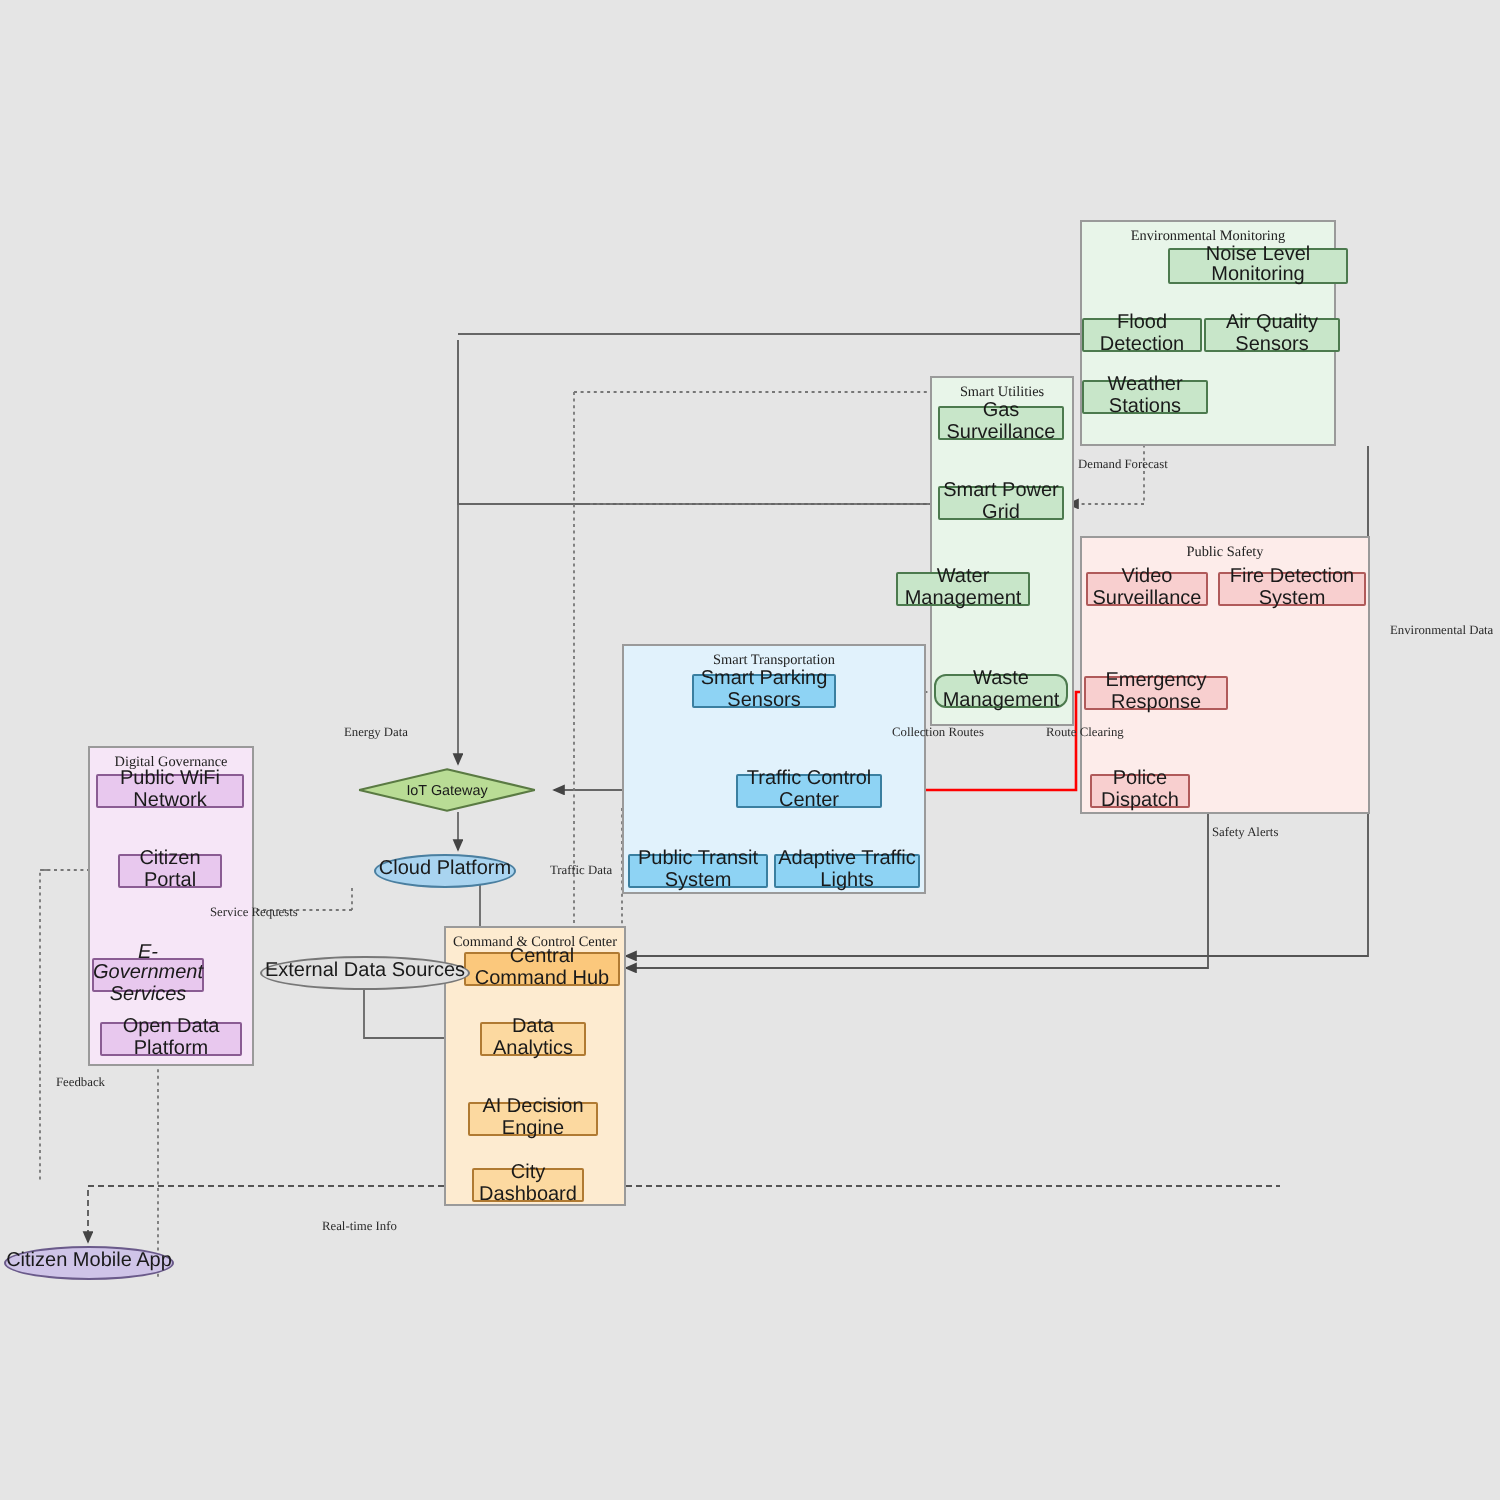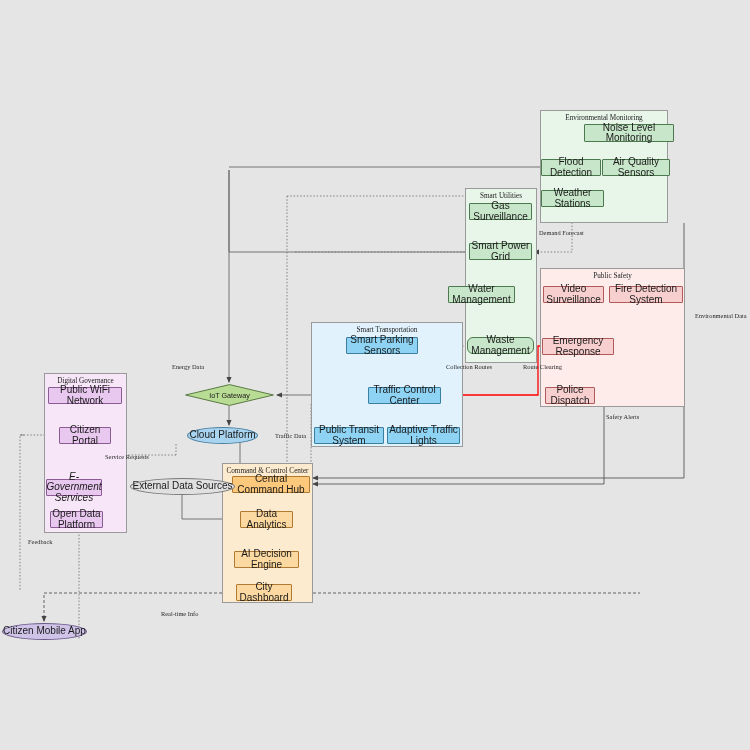"IoT Gateway" div.diamond-wrap { left: 185px -> 179px }
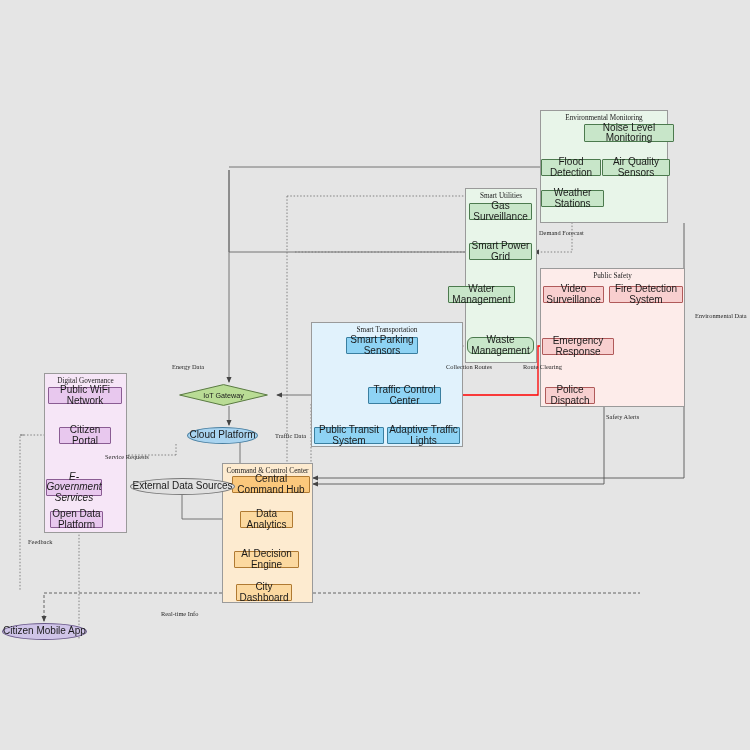"Open Data Platform" div.node { width: 53px -> 71px }
